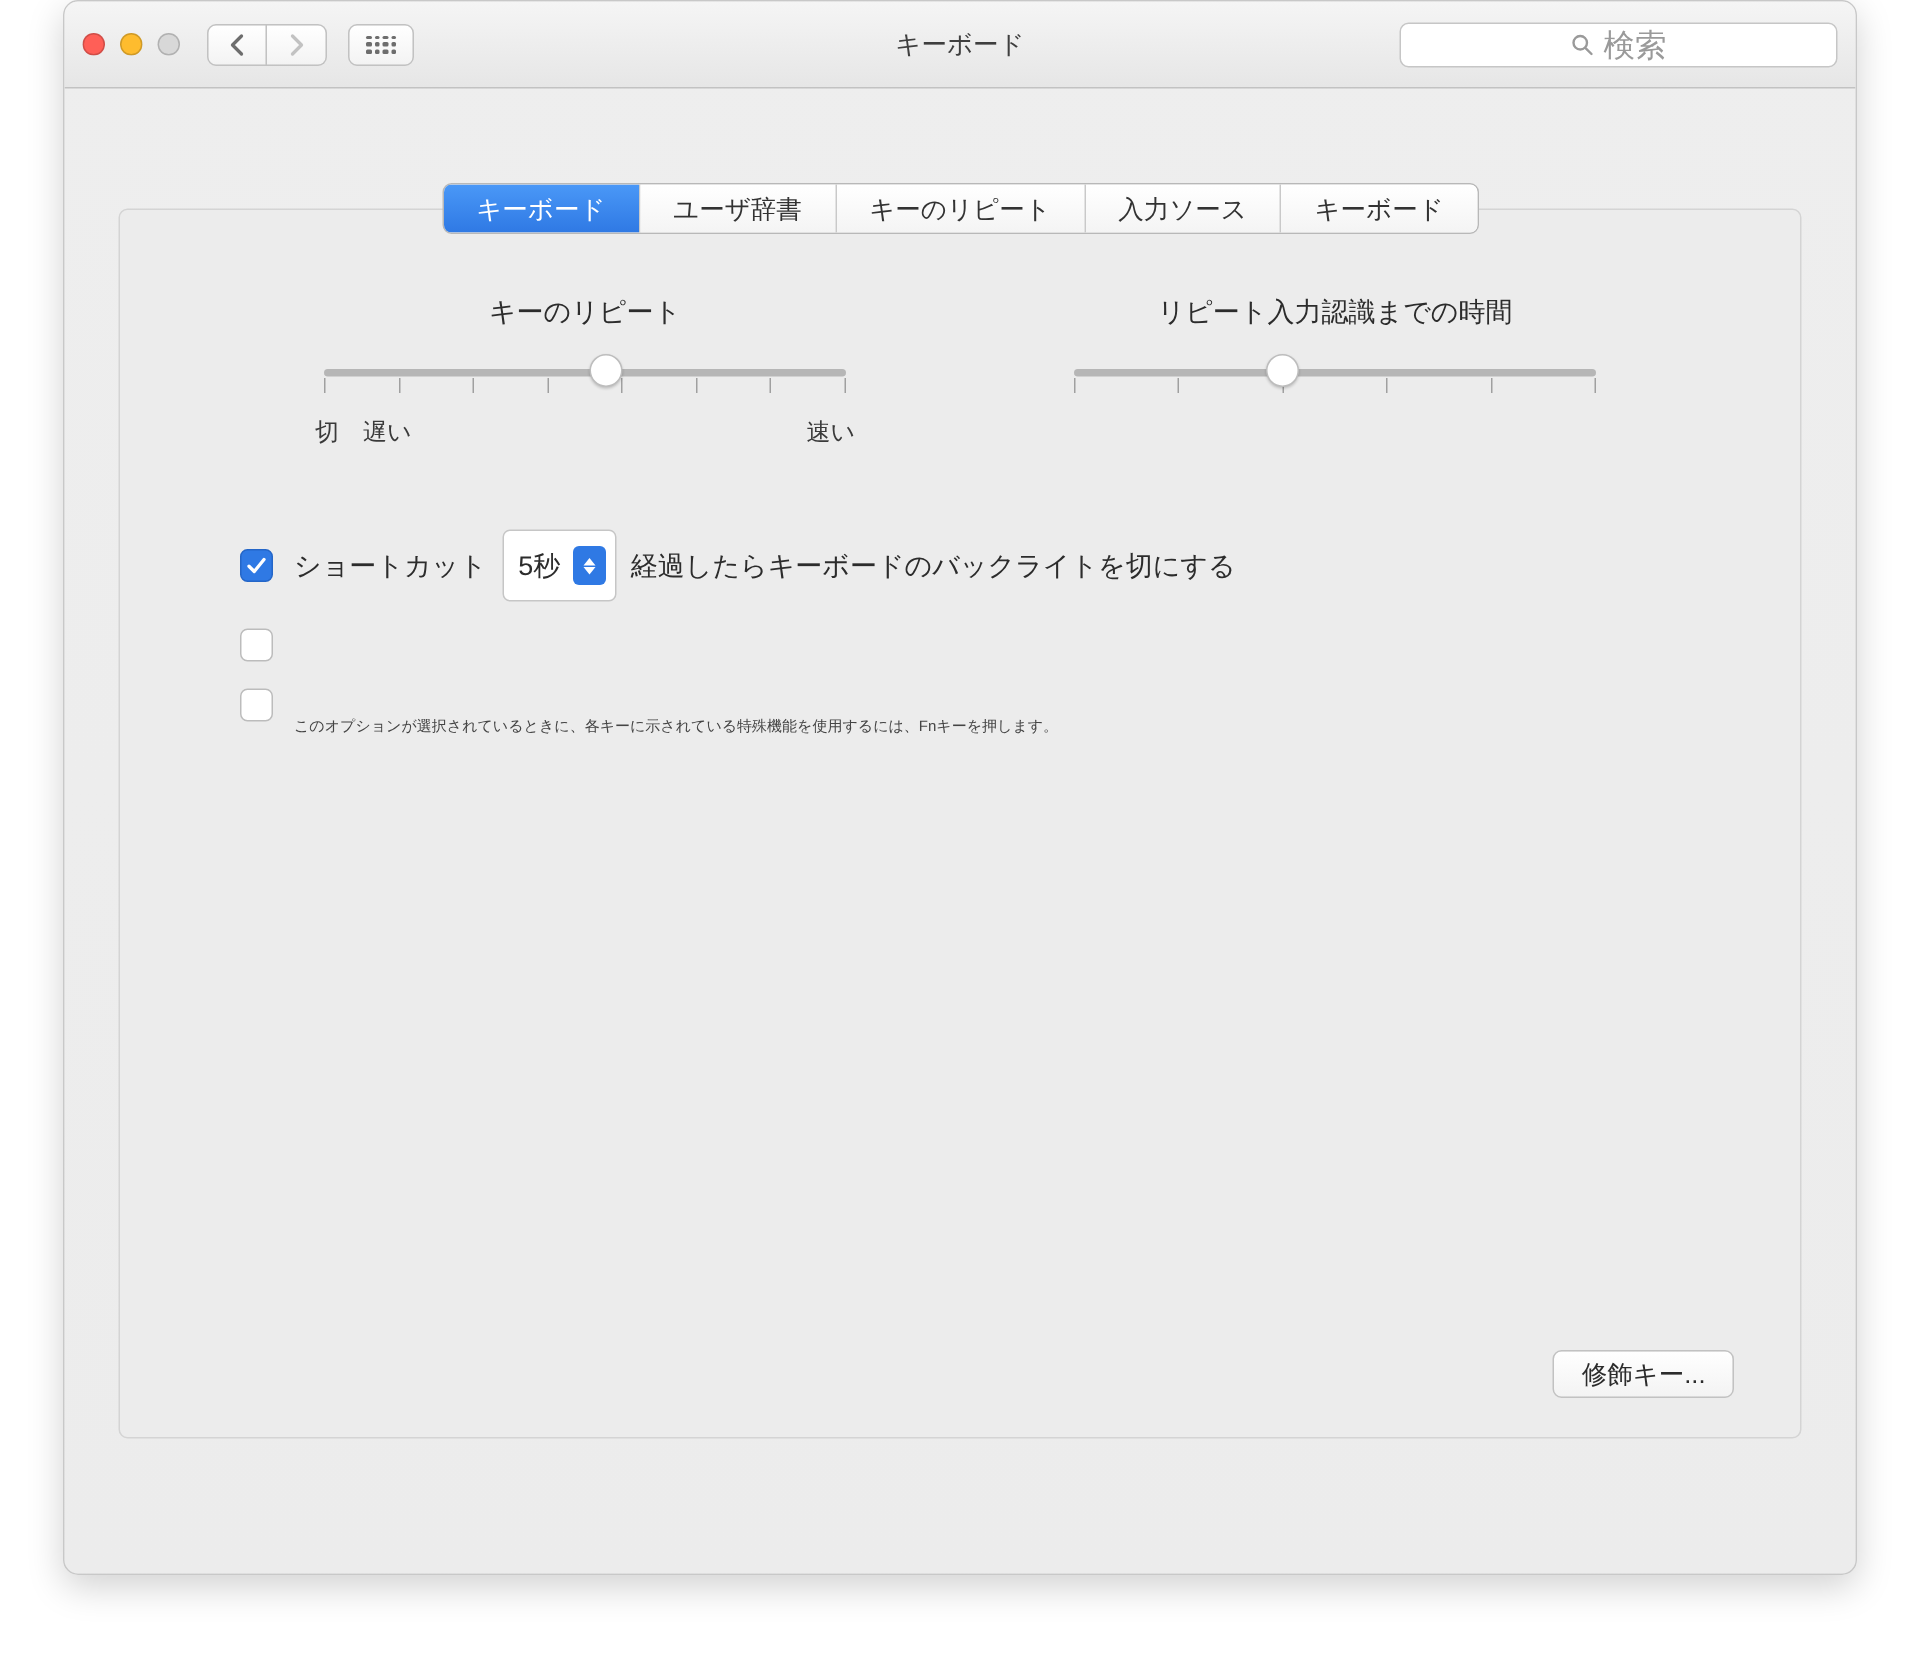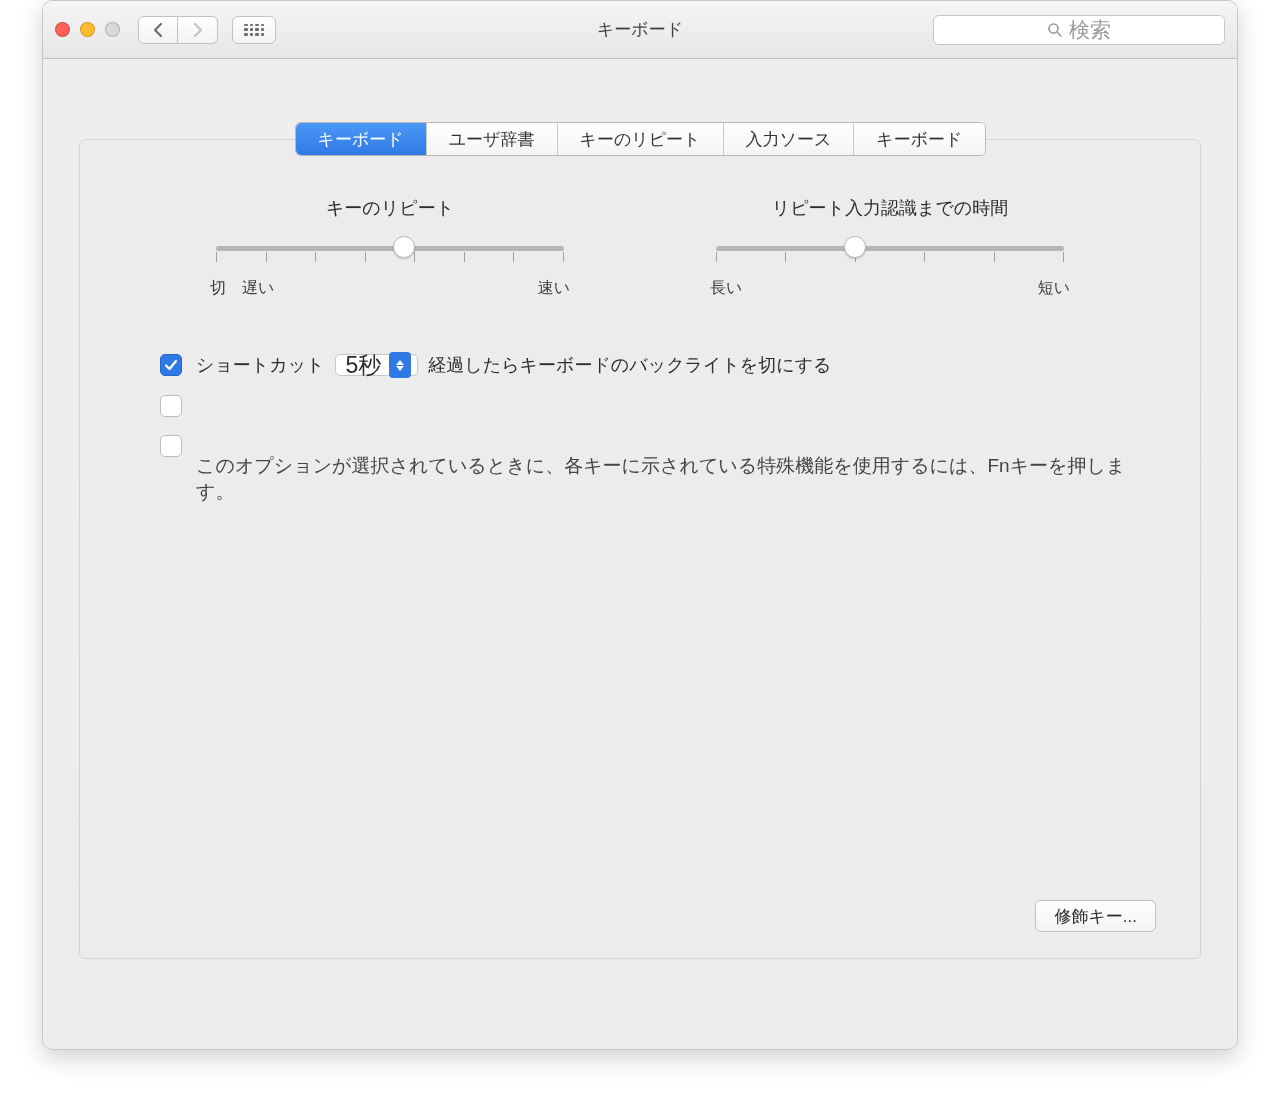"長い" div.slider-bottom-labels { html: <div> <span>長い</span> <span>短い</span> </div> -> none }
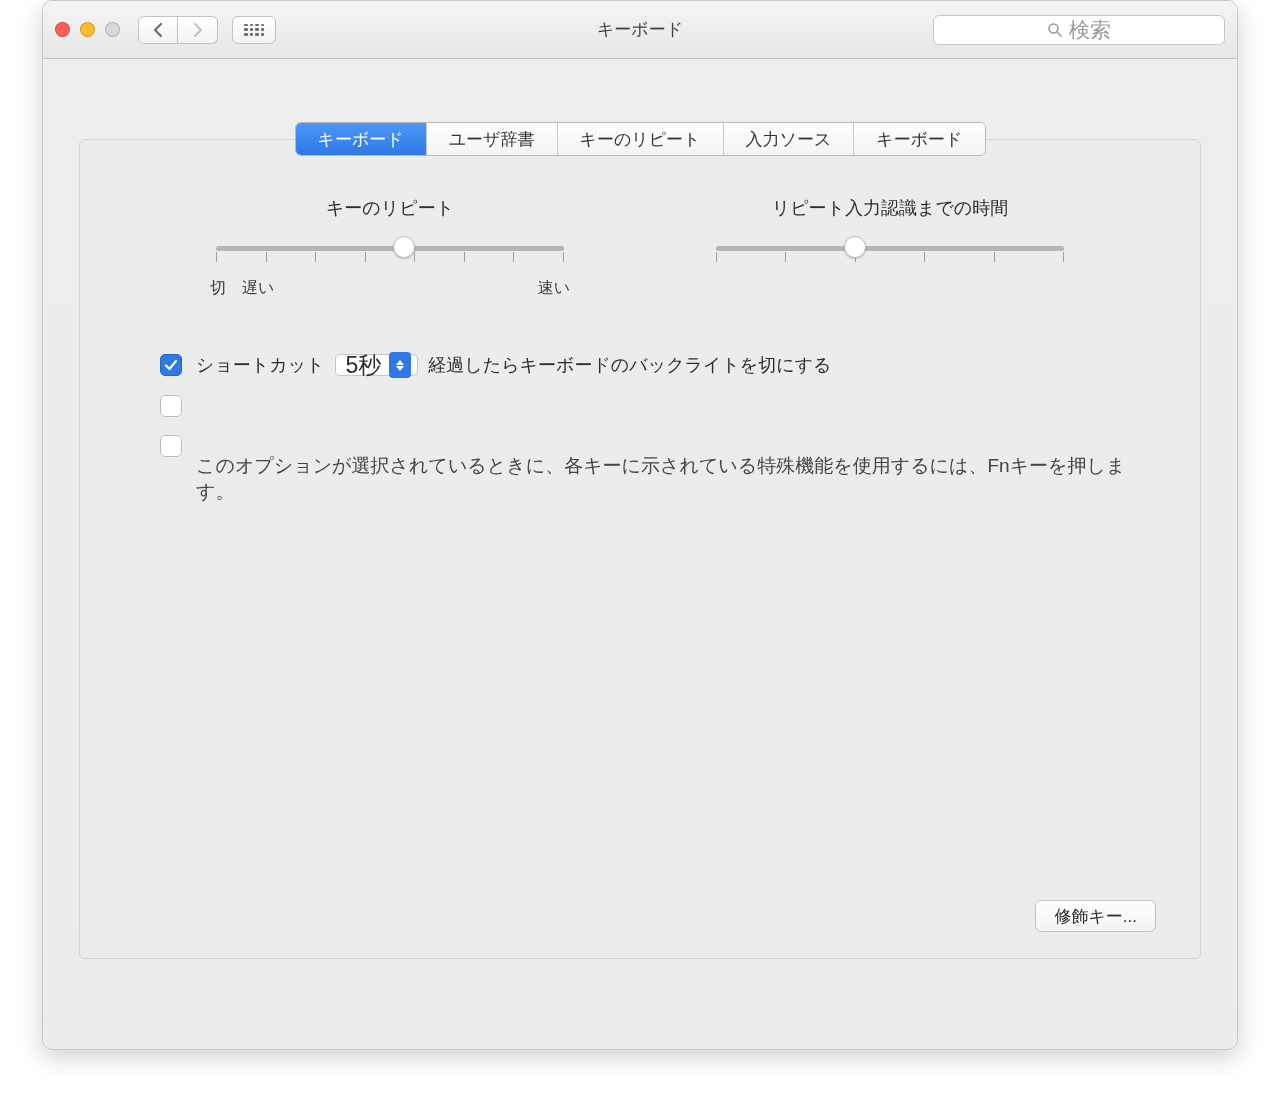"5秒" .opt-row .inline-select { font-size: 23px -> 18px; height: 22px -> 48px }
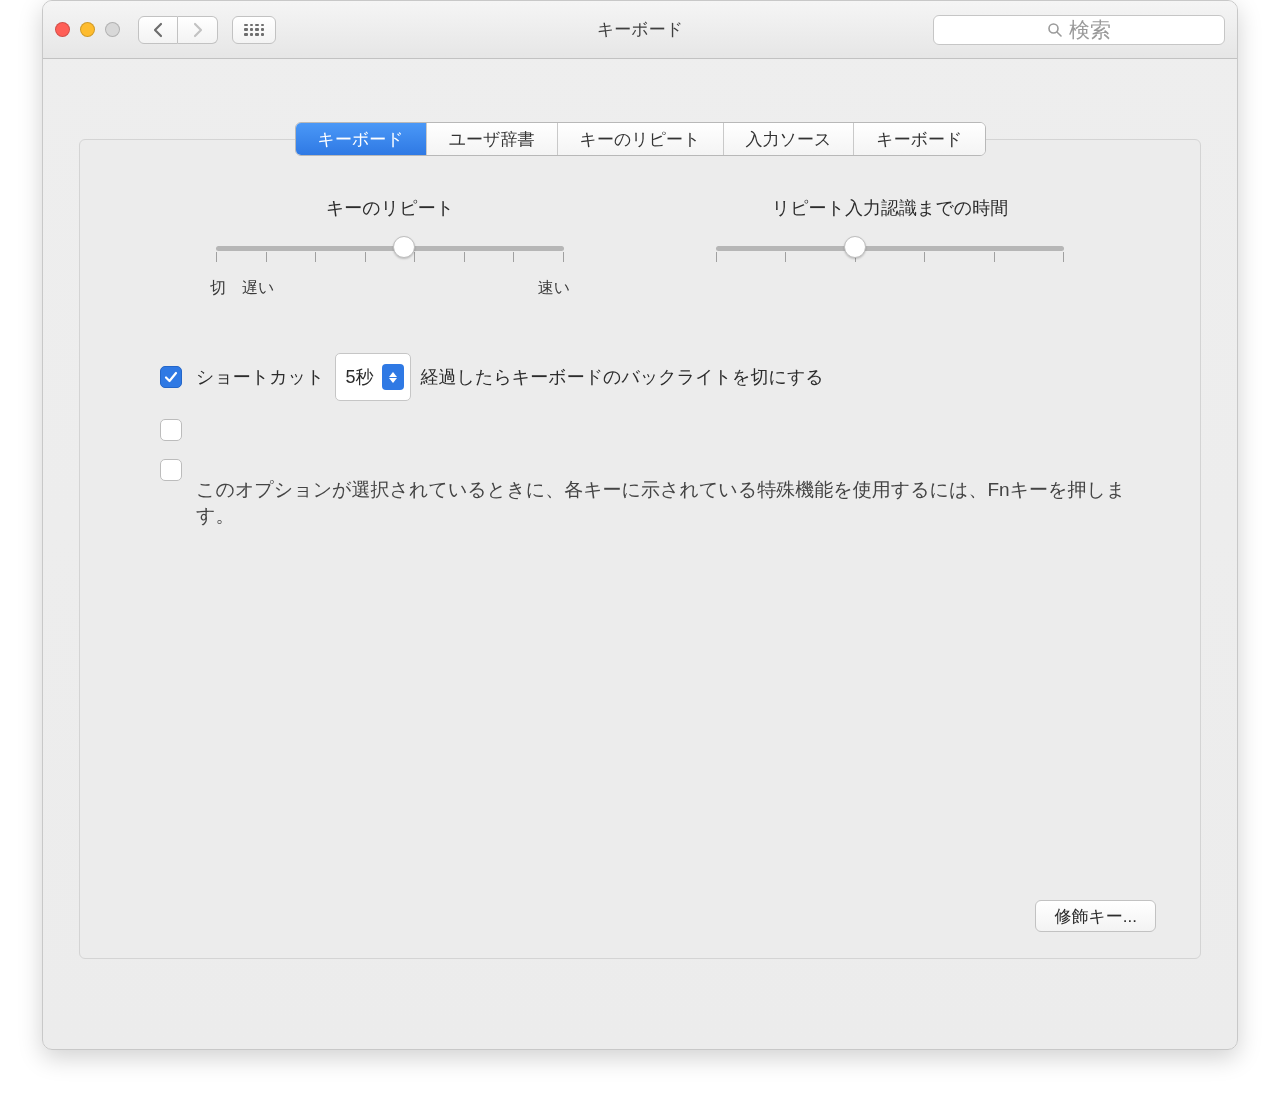"このオプションが選択されているときに、各キーに示されている特殊機能を使用するには" .opt-desc { font-size: 19px -> 10px }
